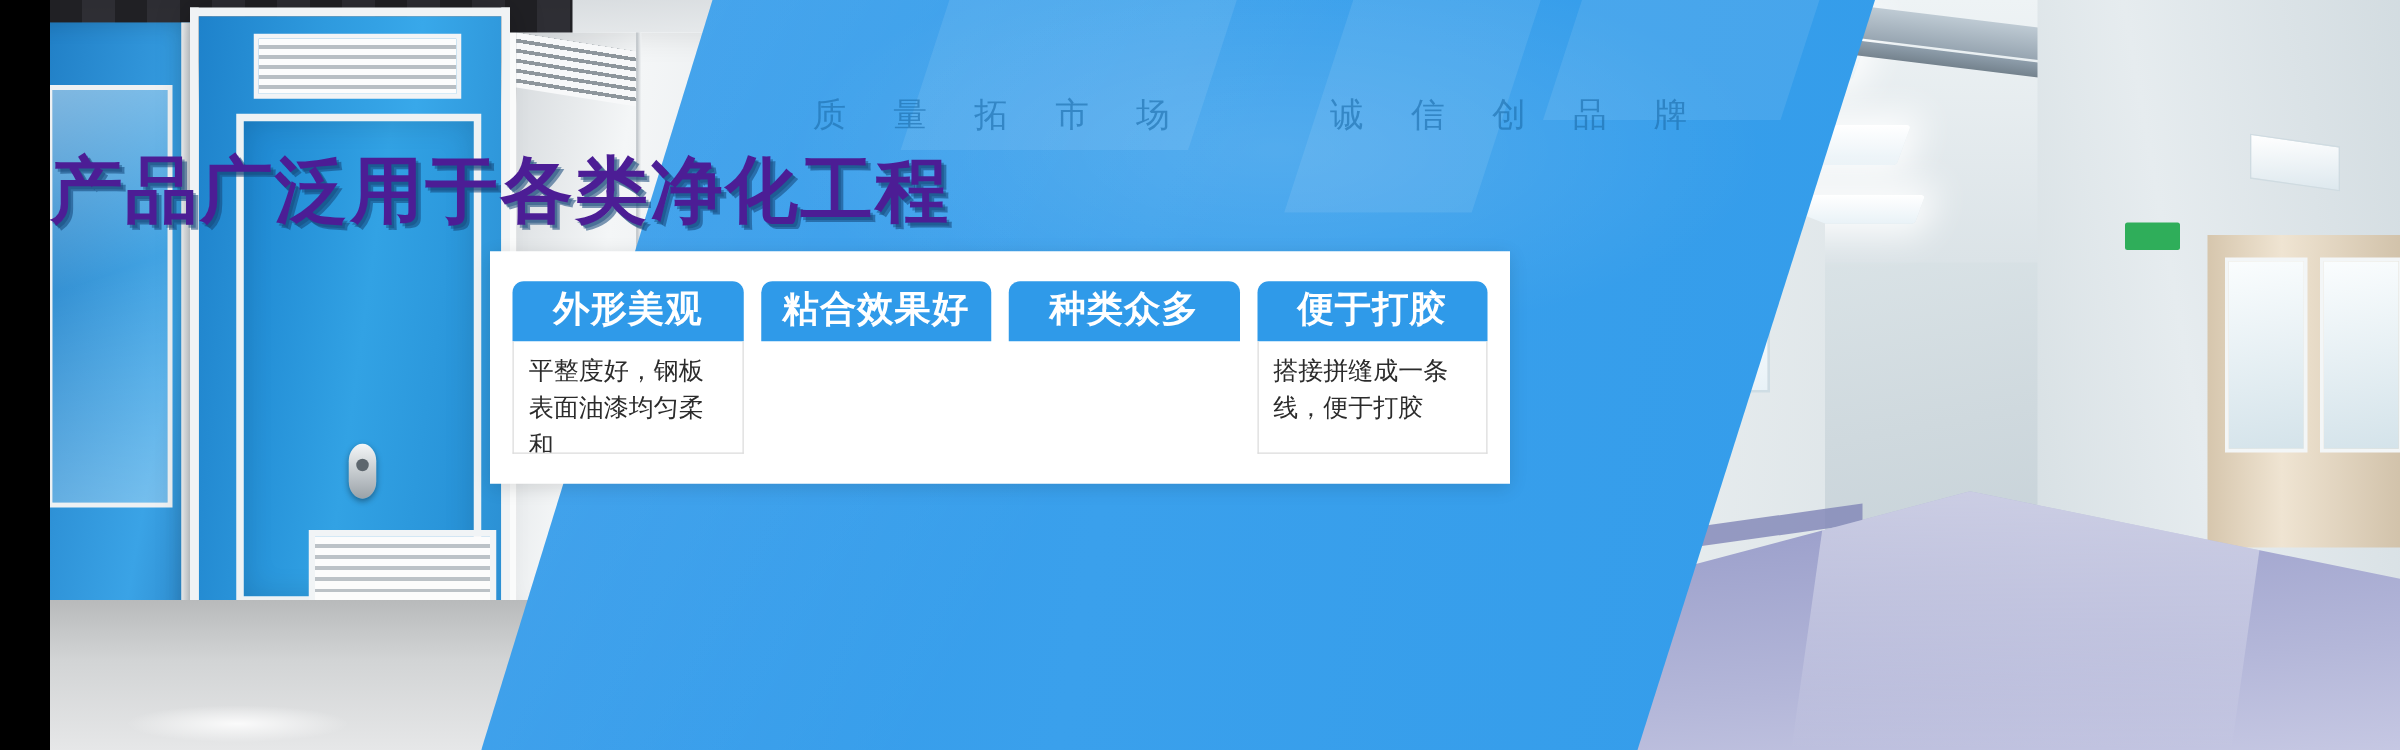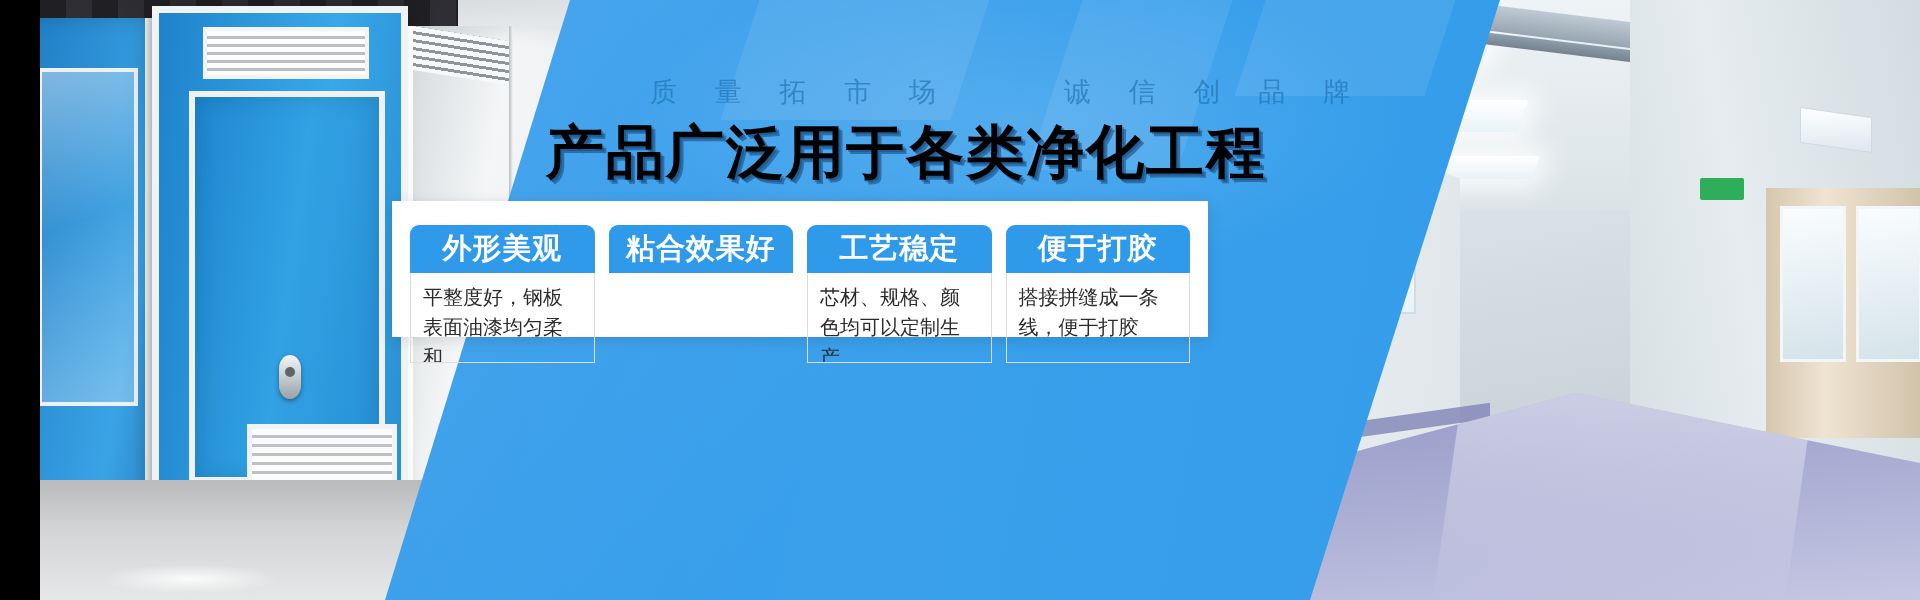"产品广泛用于各类净化工程" .headline { color: #000000 -> #4c1d95; text-align: center -> none }
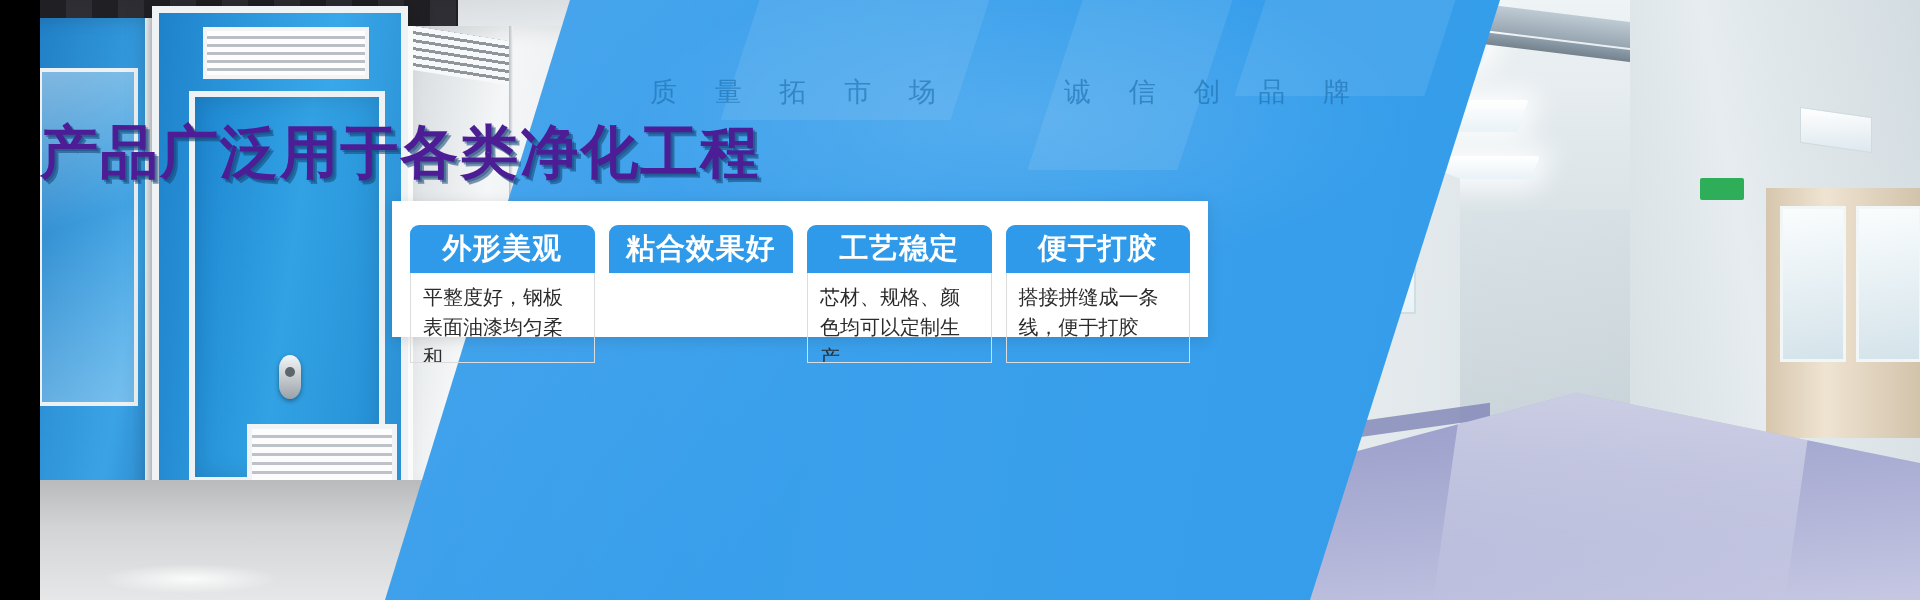"外形美观" .panel { height: 136px -> 186px }
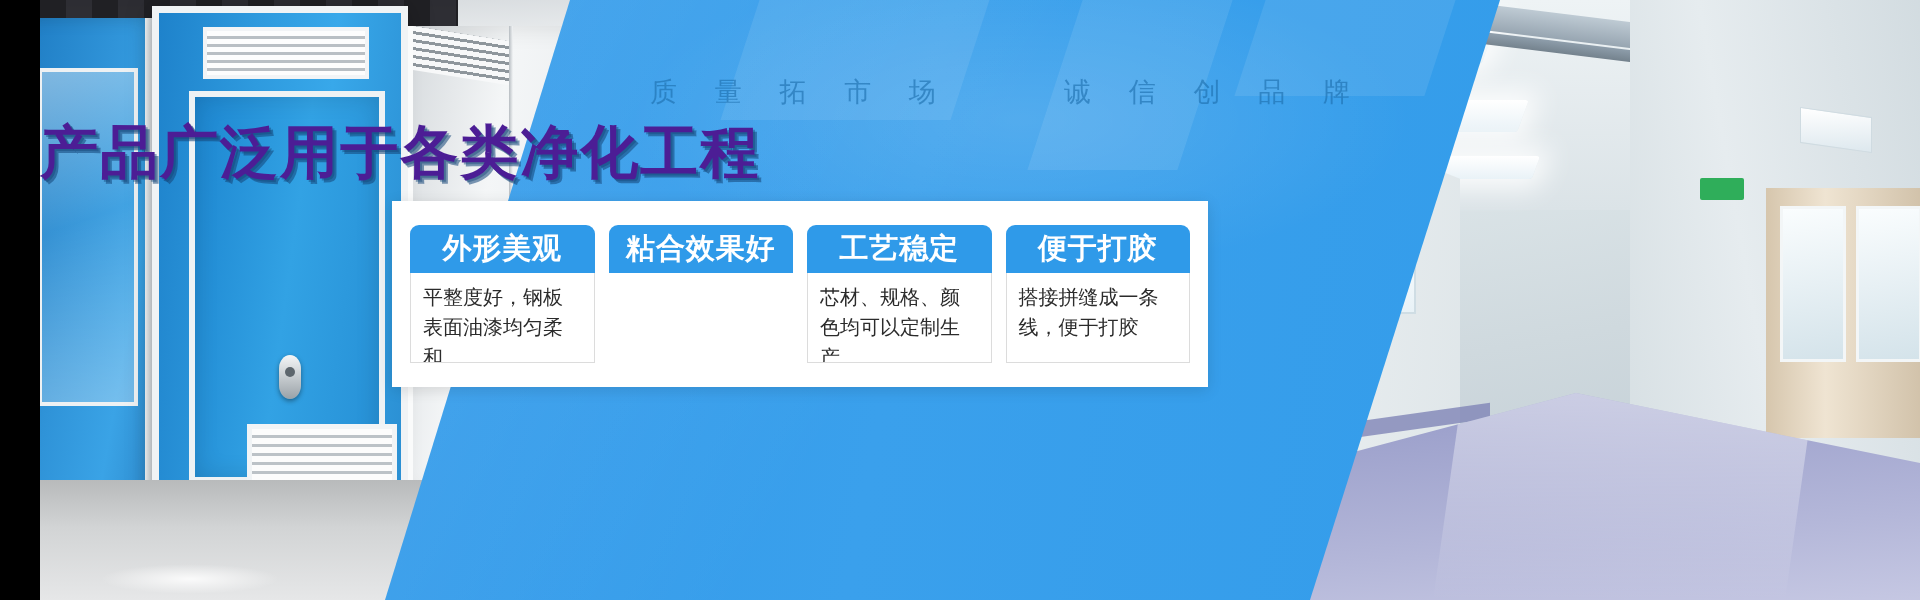"工艺稳定" div.card-head { text: 工艺稳定 -> 种类众多 }
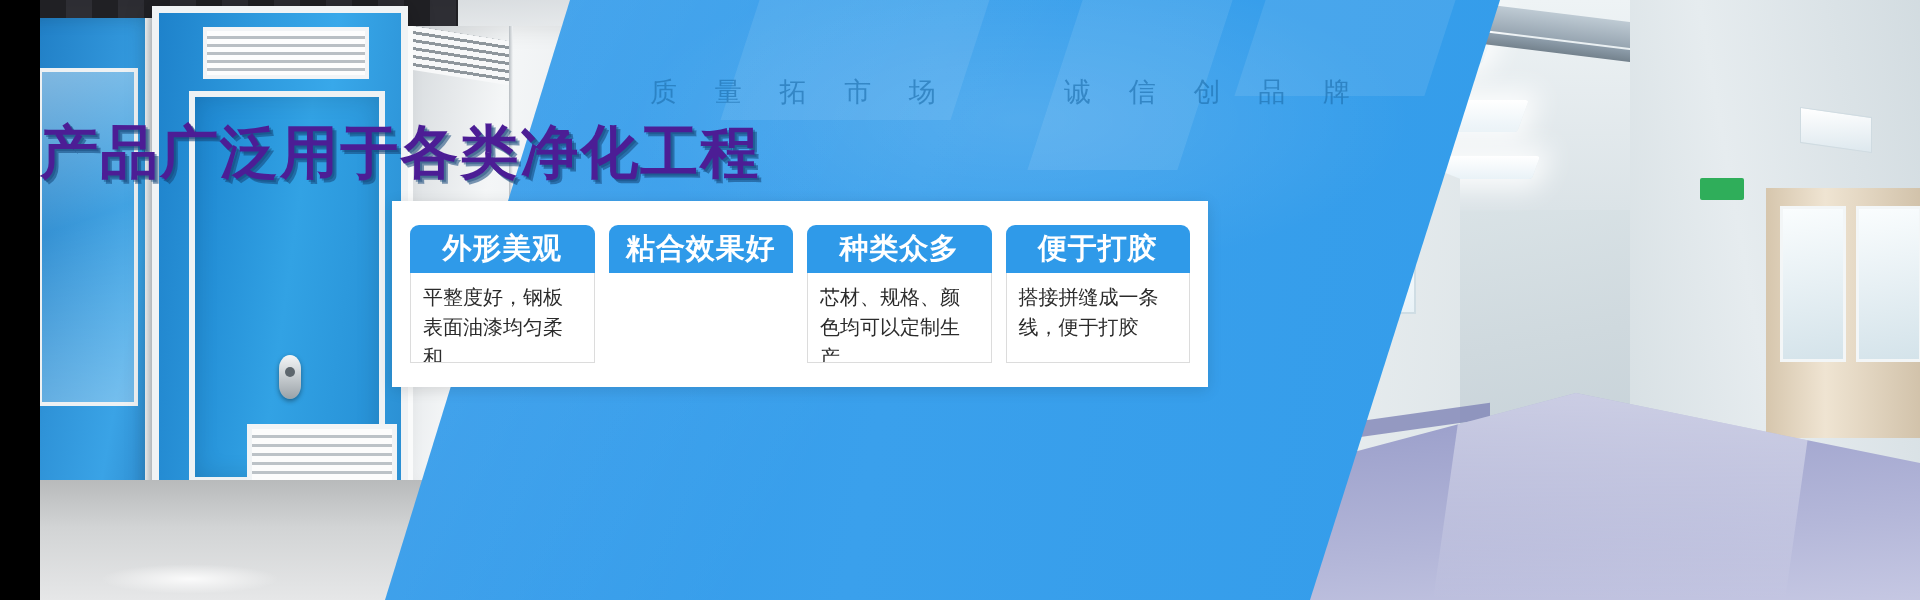"芯材、规格、颜色均可以定制生产" div.card-body { html: <div>芯材、规格、颜色均可以定制生产</div> -> none }
